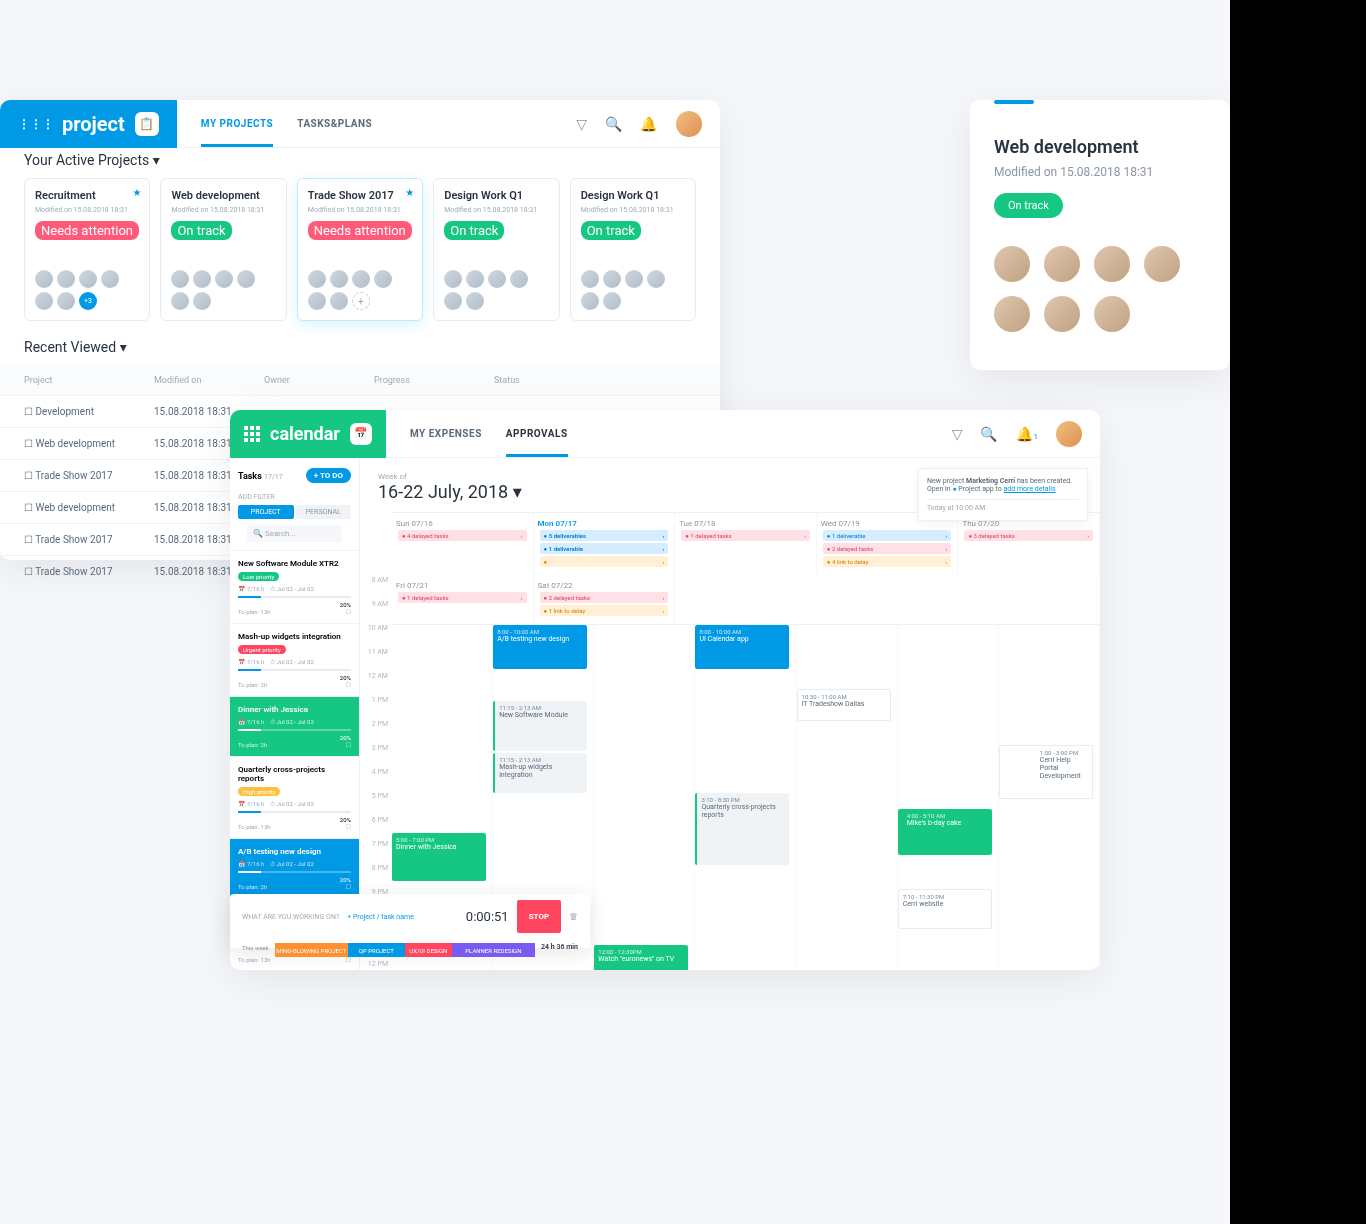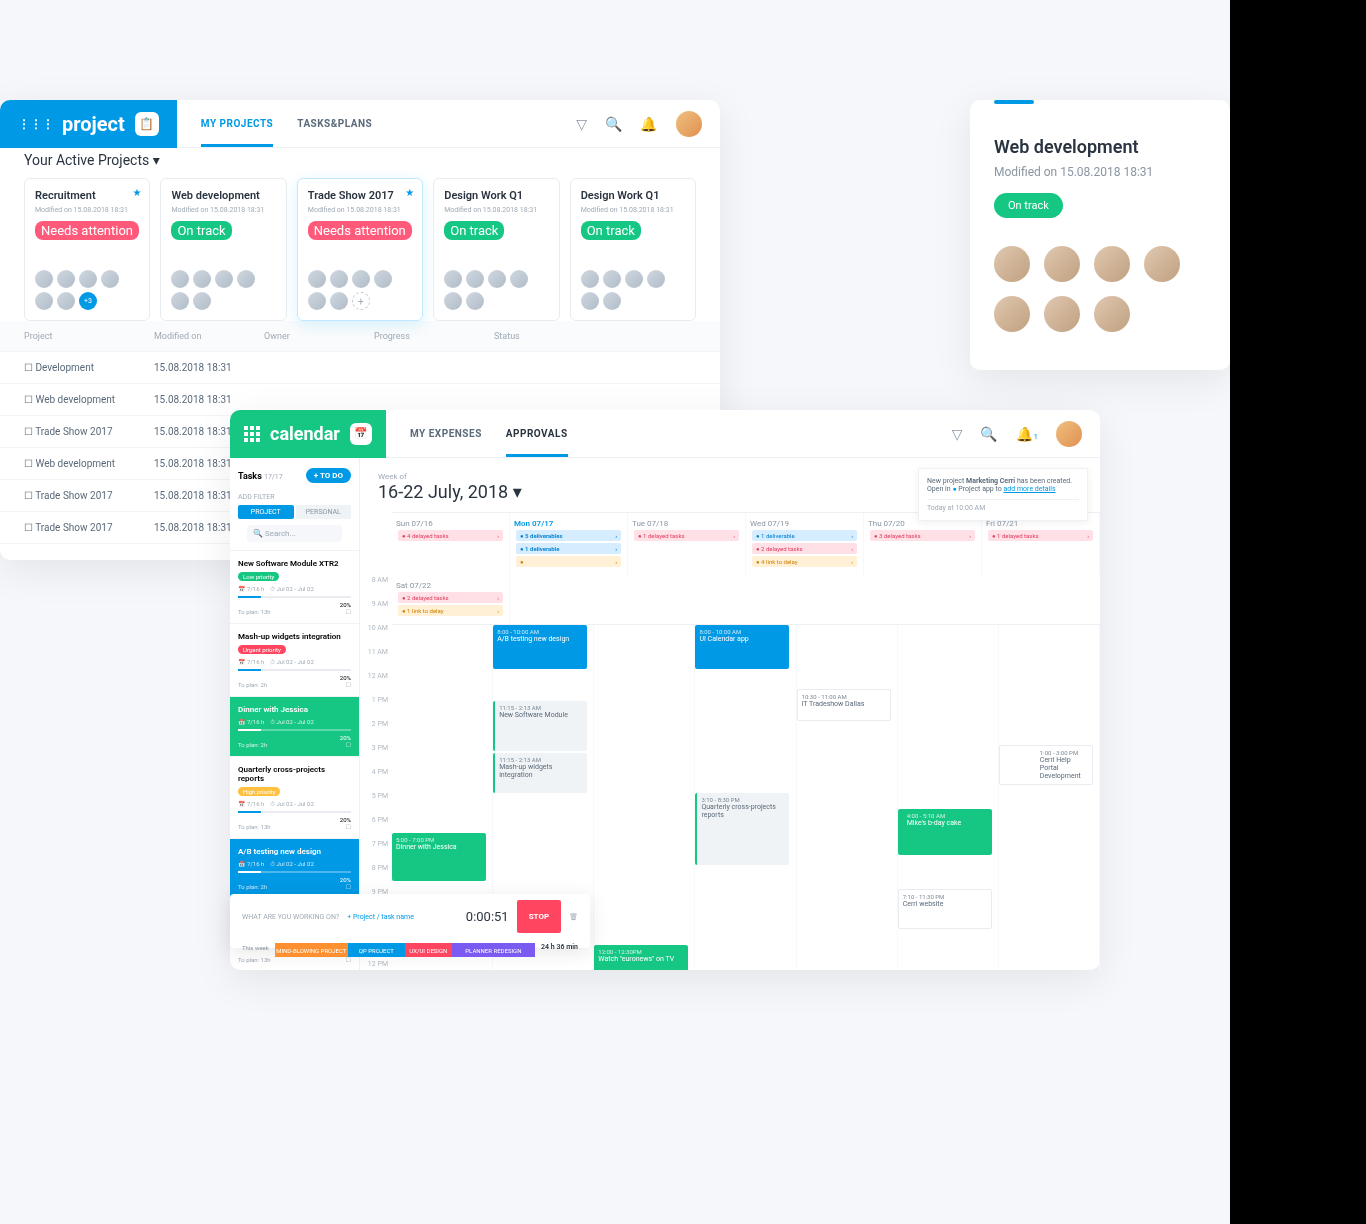"Recent Viewed ▾" div.section-title { html: none -> <div><span>Recent Viewed</span> ▾</div> }
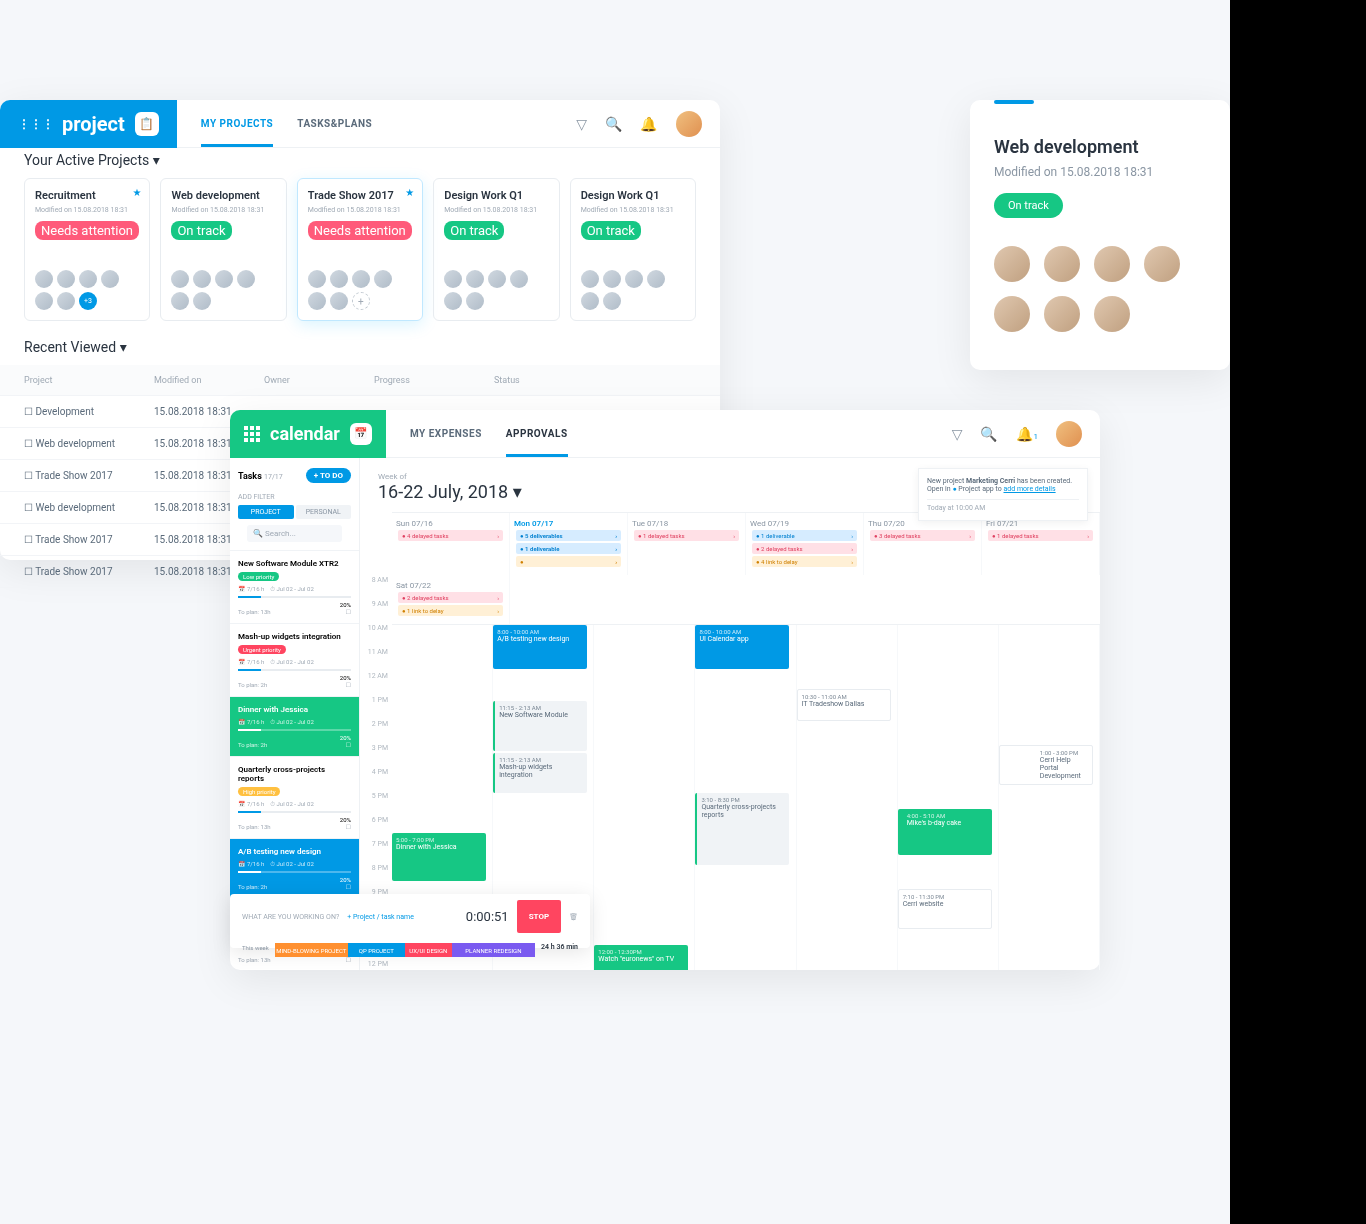"Sun 07/16" .day-cols { grid-template-columns: repeat(6,1fr) -> repeat(5,1fr) }
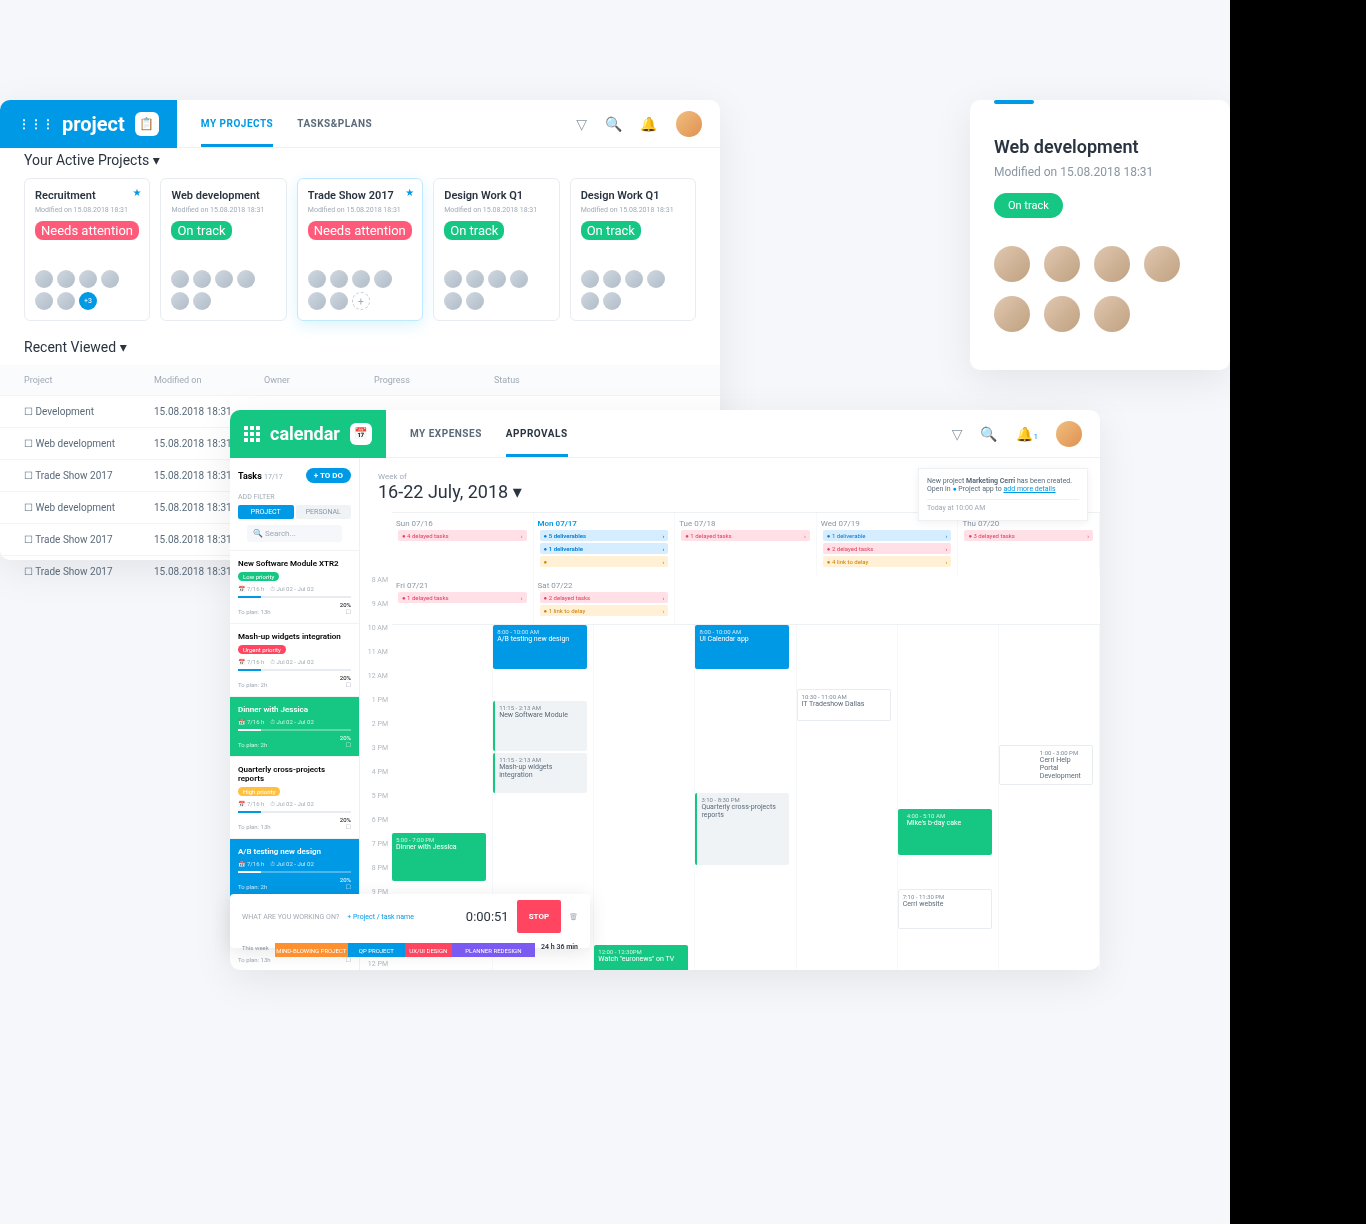"Cerri Help Portal Development" div.event { height: 40px -> 54px }
